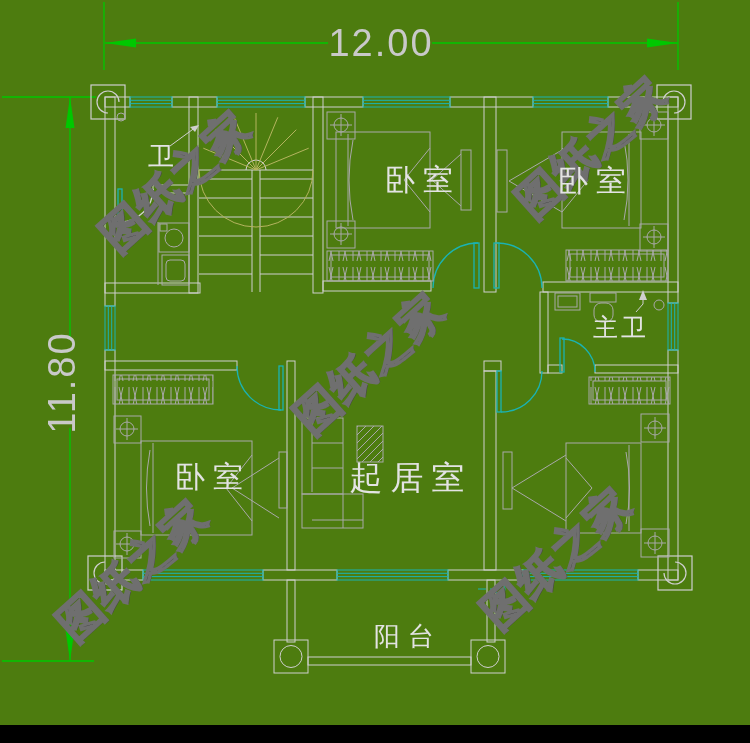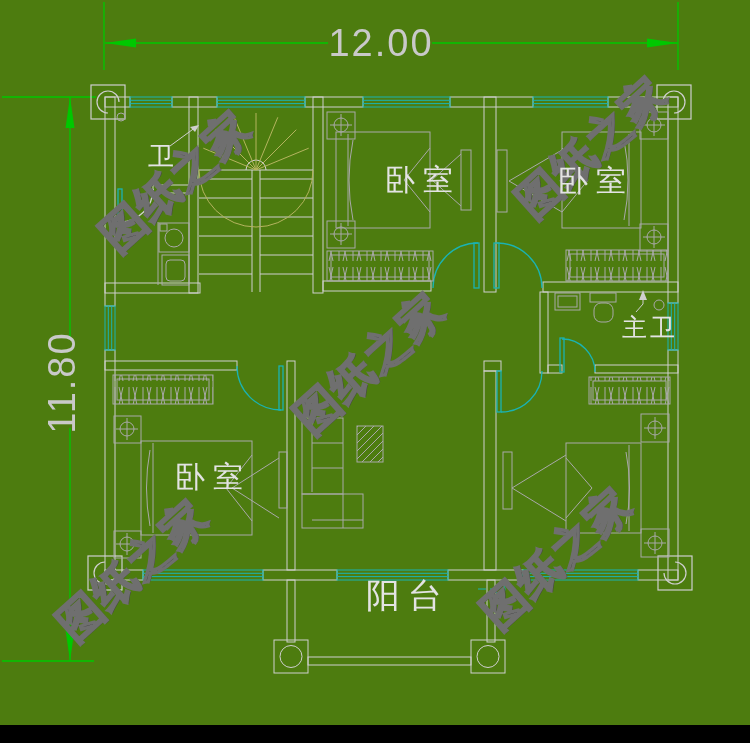"主卫" div.room-label { left: 650px -> 621px }
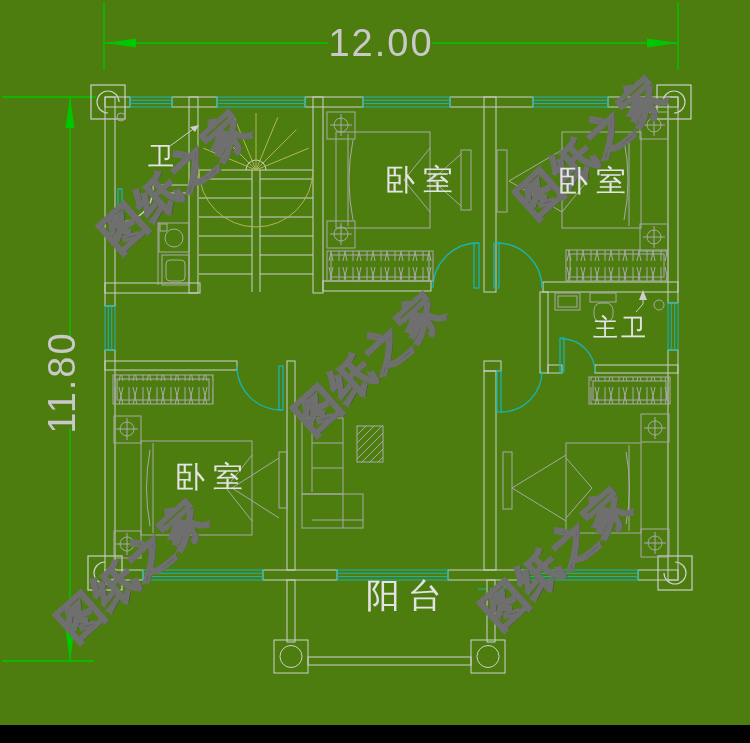"起居室" div.room-label { html: none -> <div>起居室</div> }
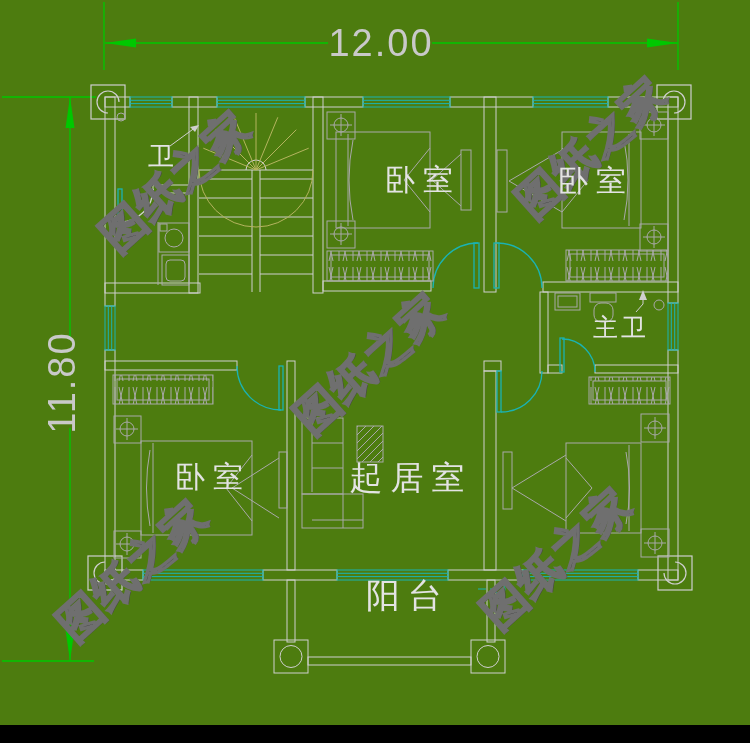"阳台" div.room-label { font-size: 34px -> 26px; top: 596px -> 636px }
